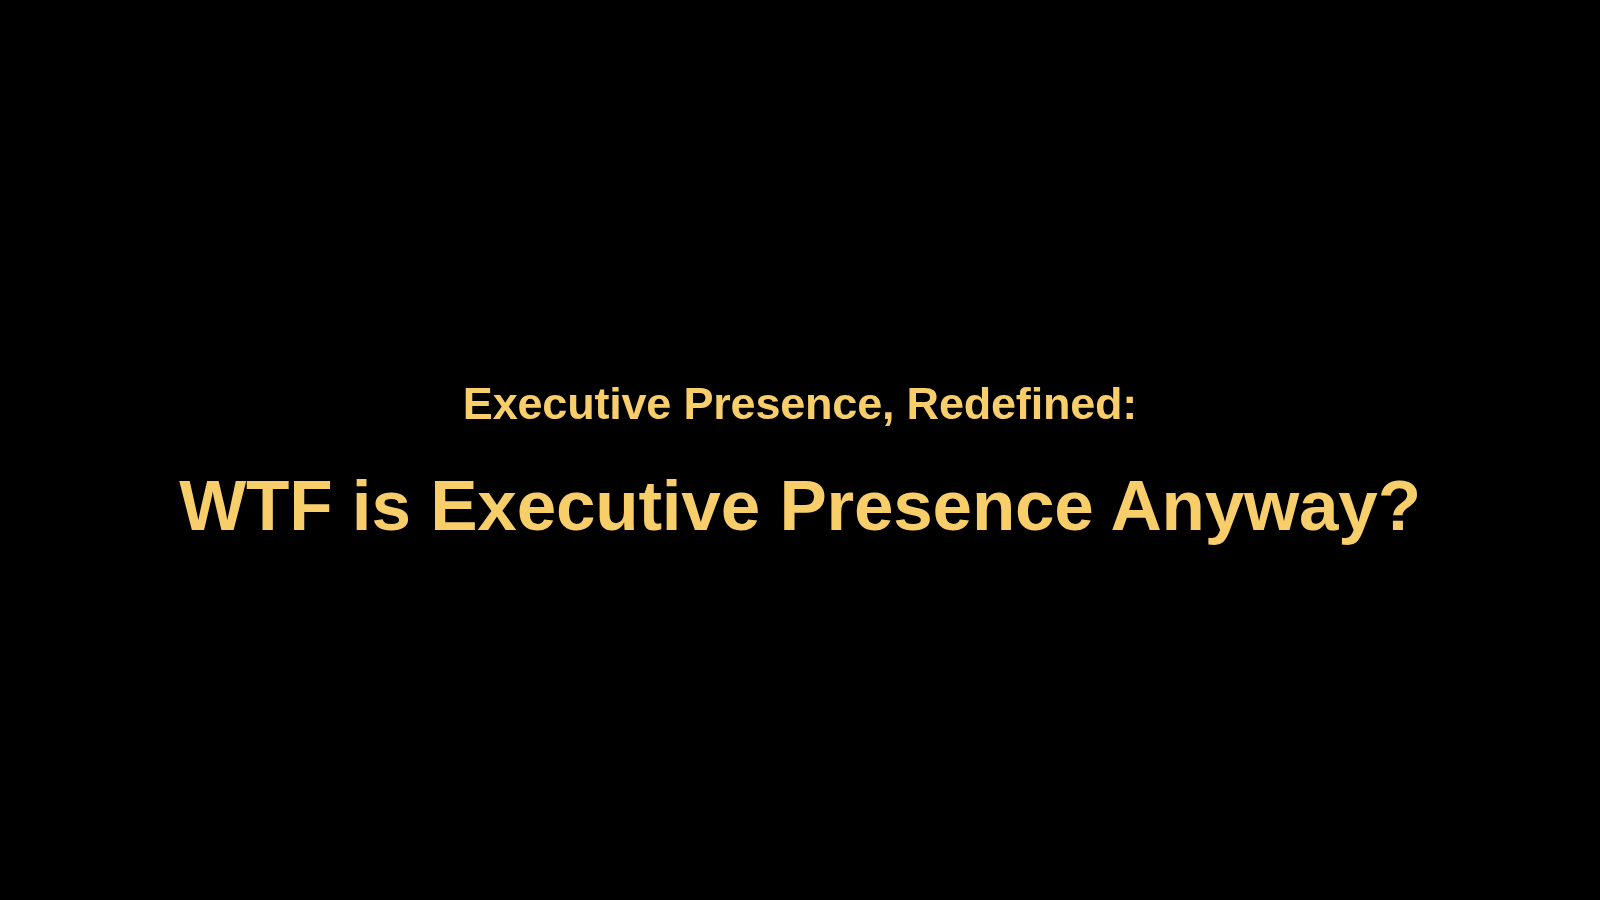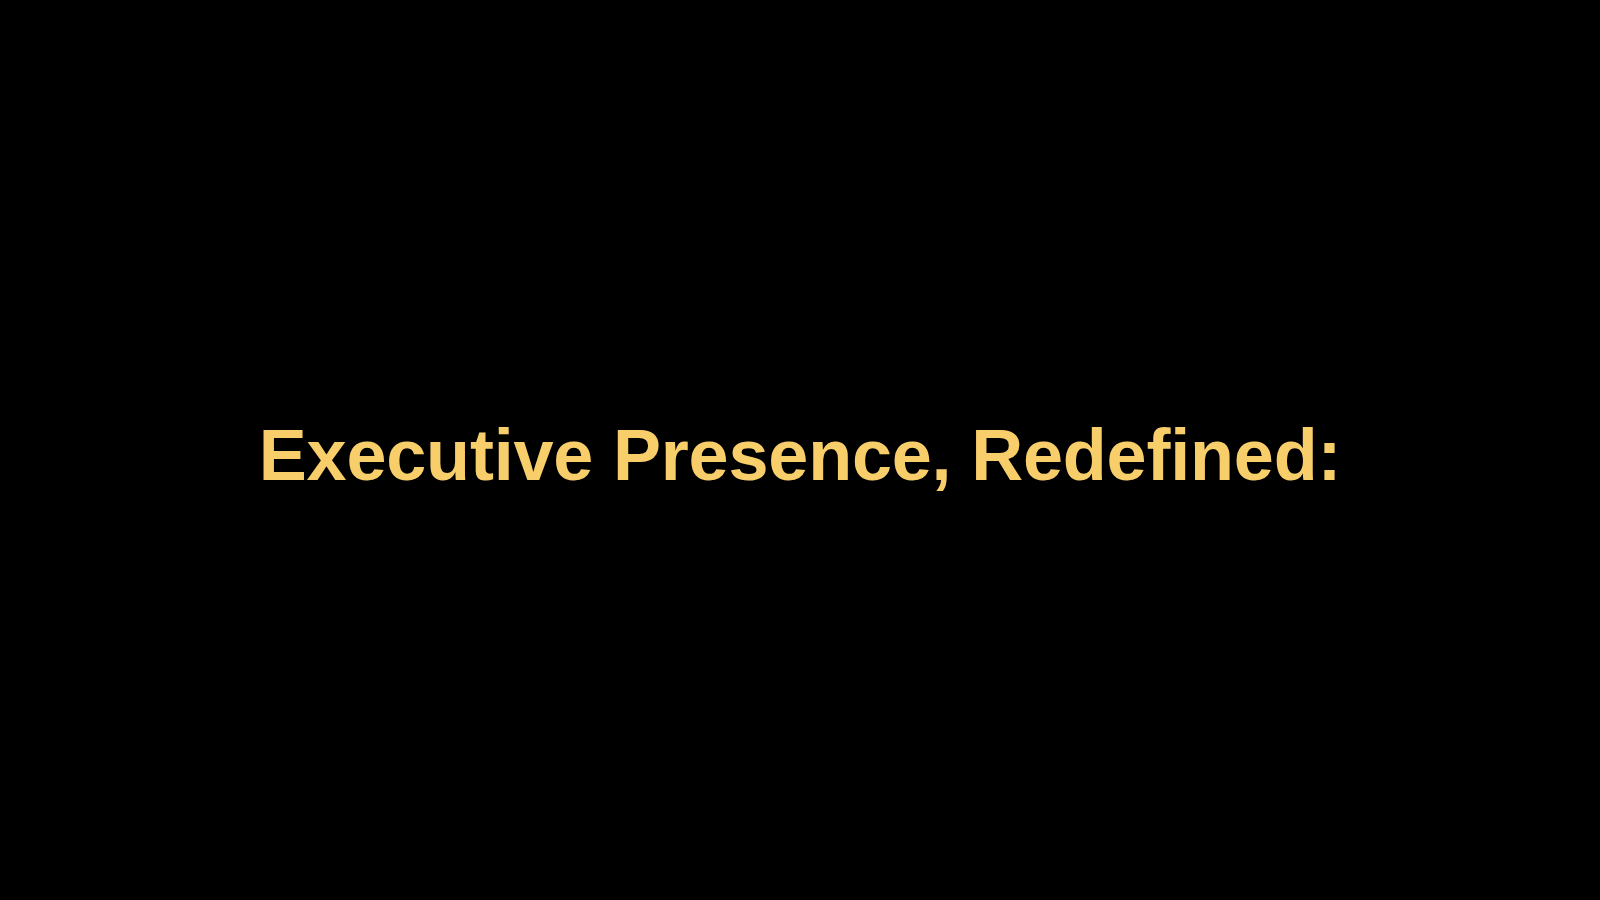"Executive Presence, Redefined:" .title-line-1 { font-size: 72px -> 45px }
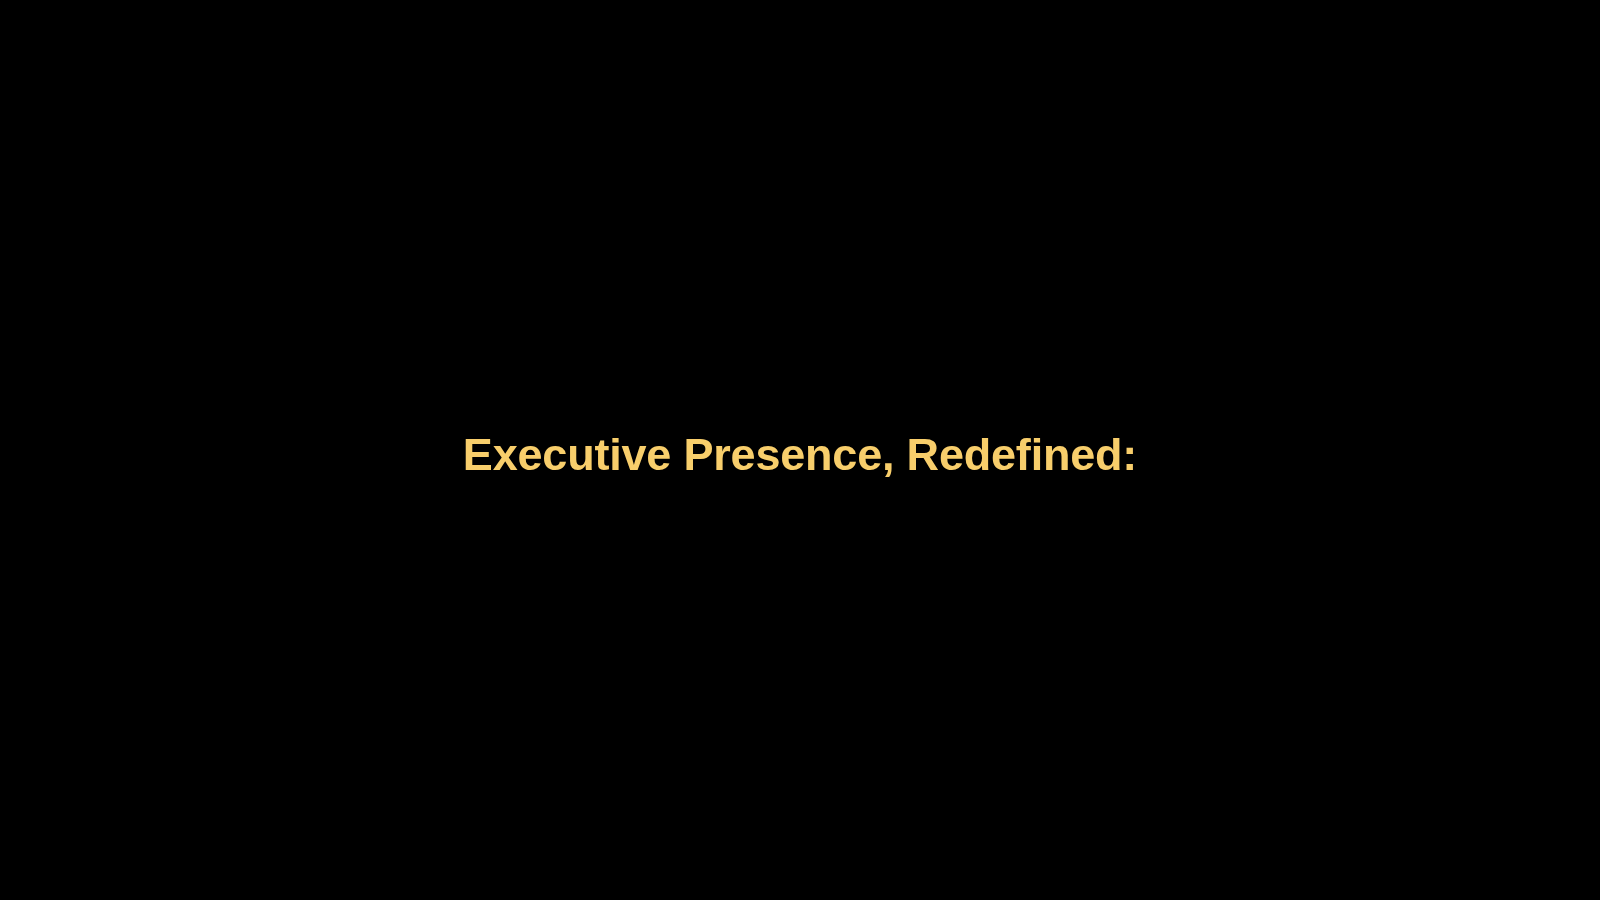"WTF is Executive Presence Anyway?" span.title-line { html: none -> <span>WTF is Executive Presence Anyway?</span> }
